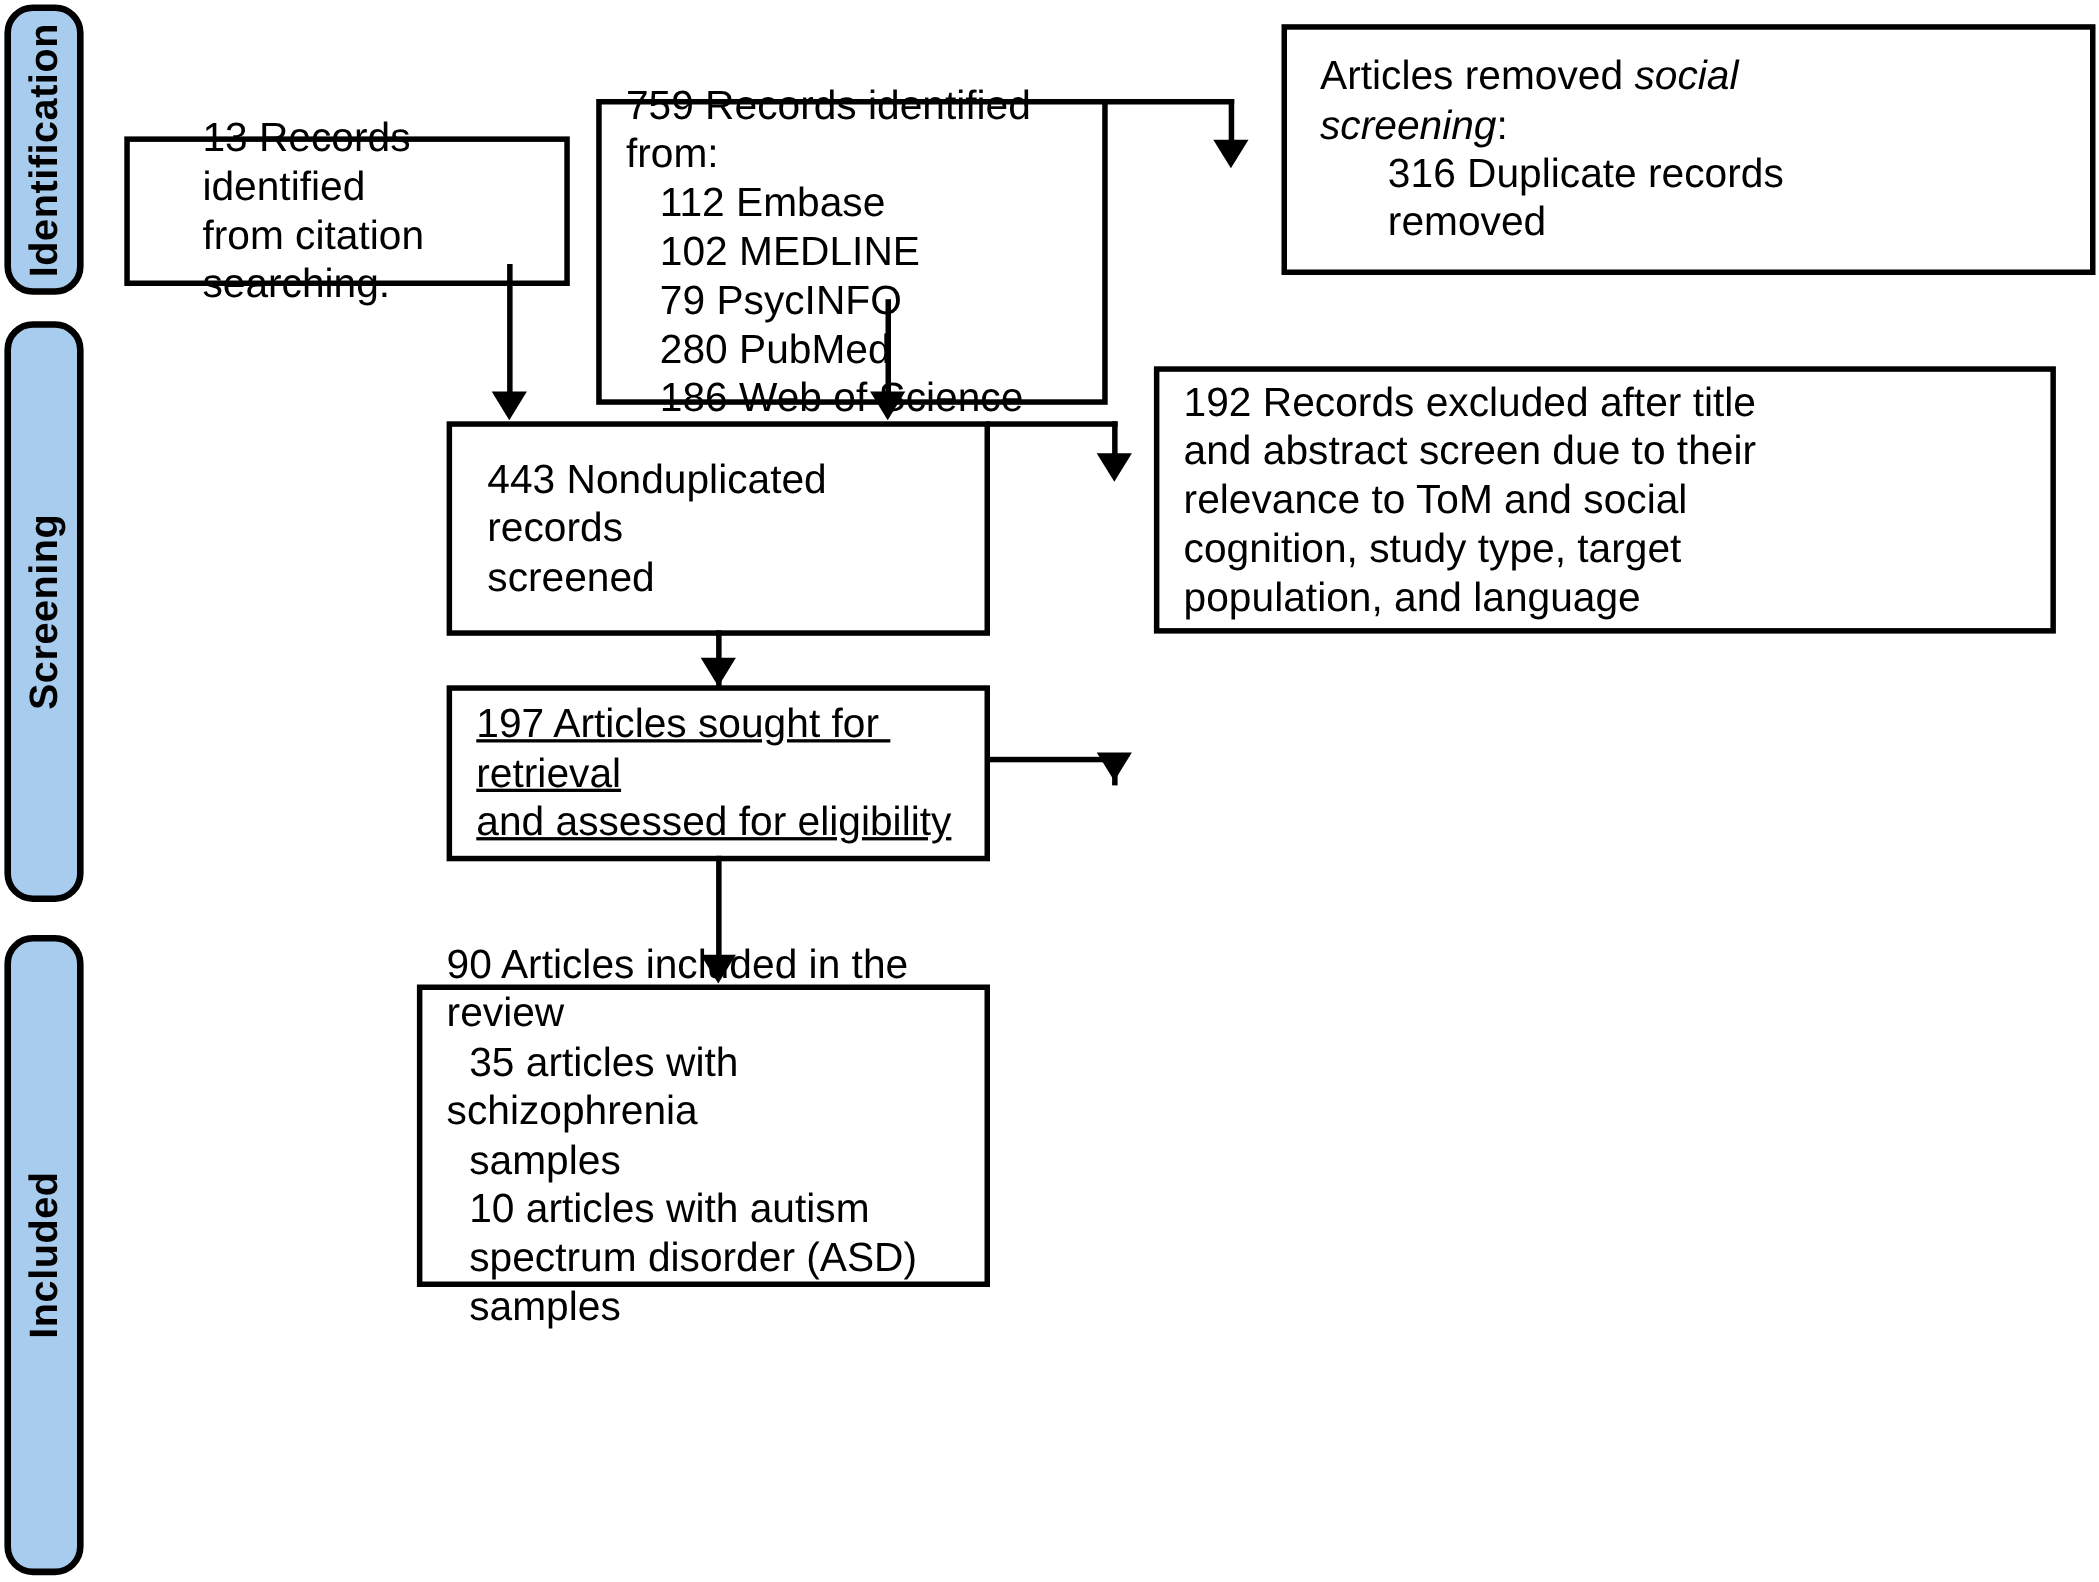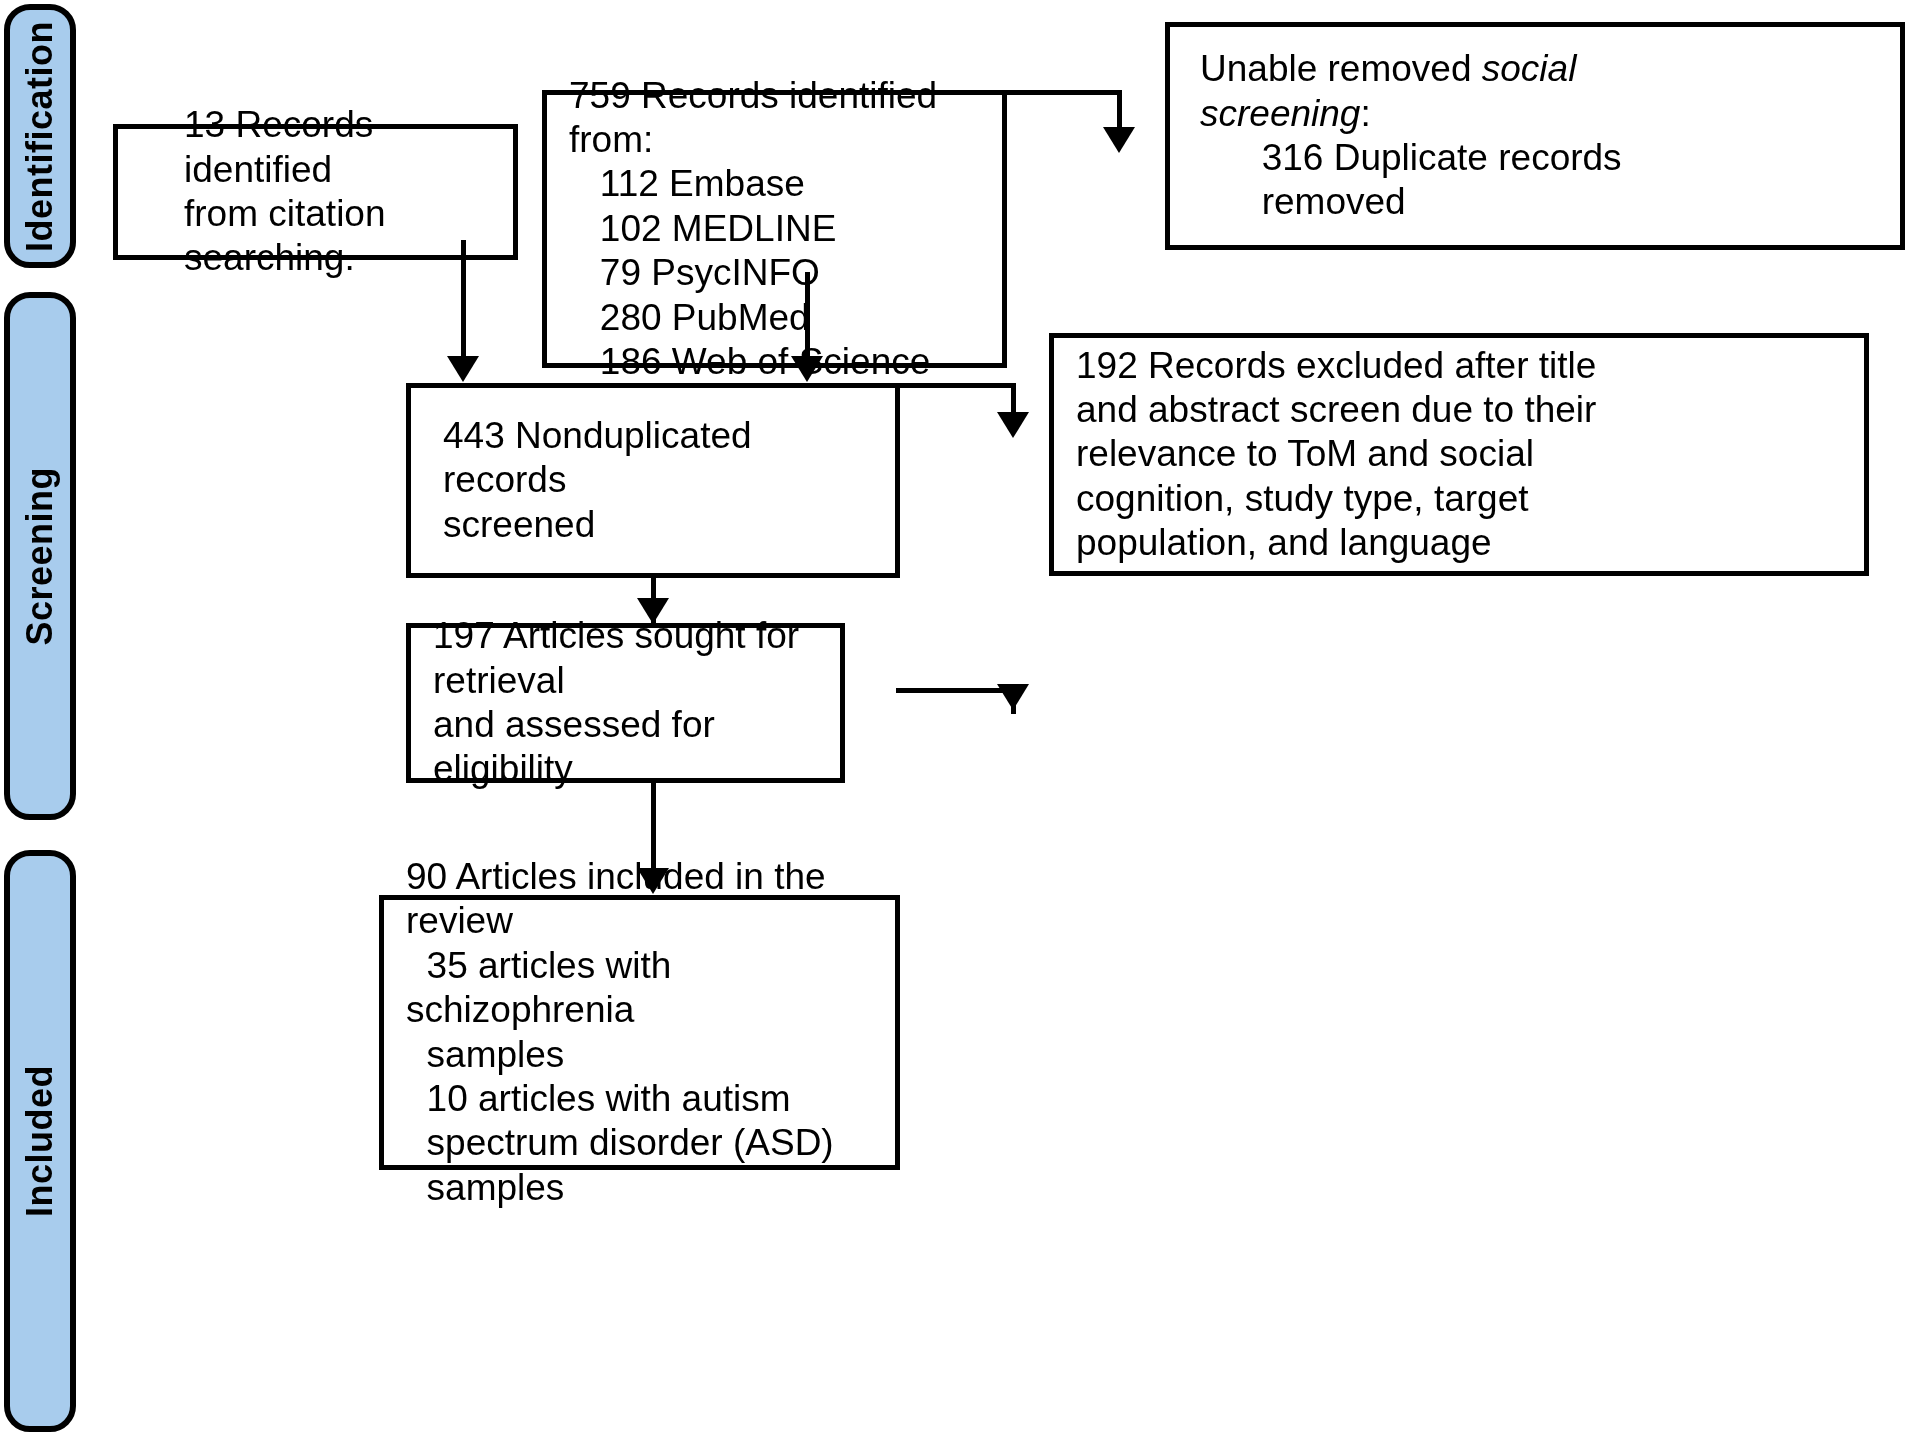"Unable removed" span { text: Unable -> Articles }
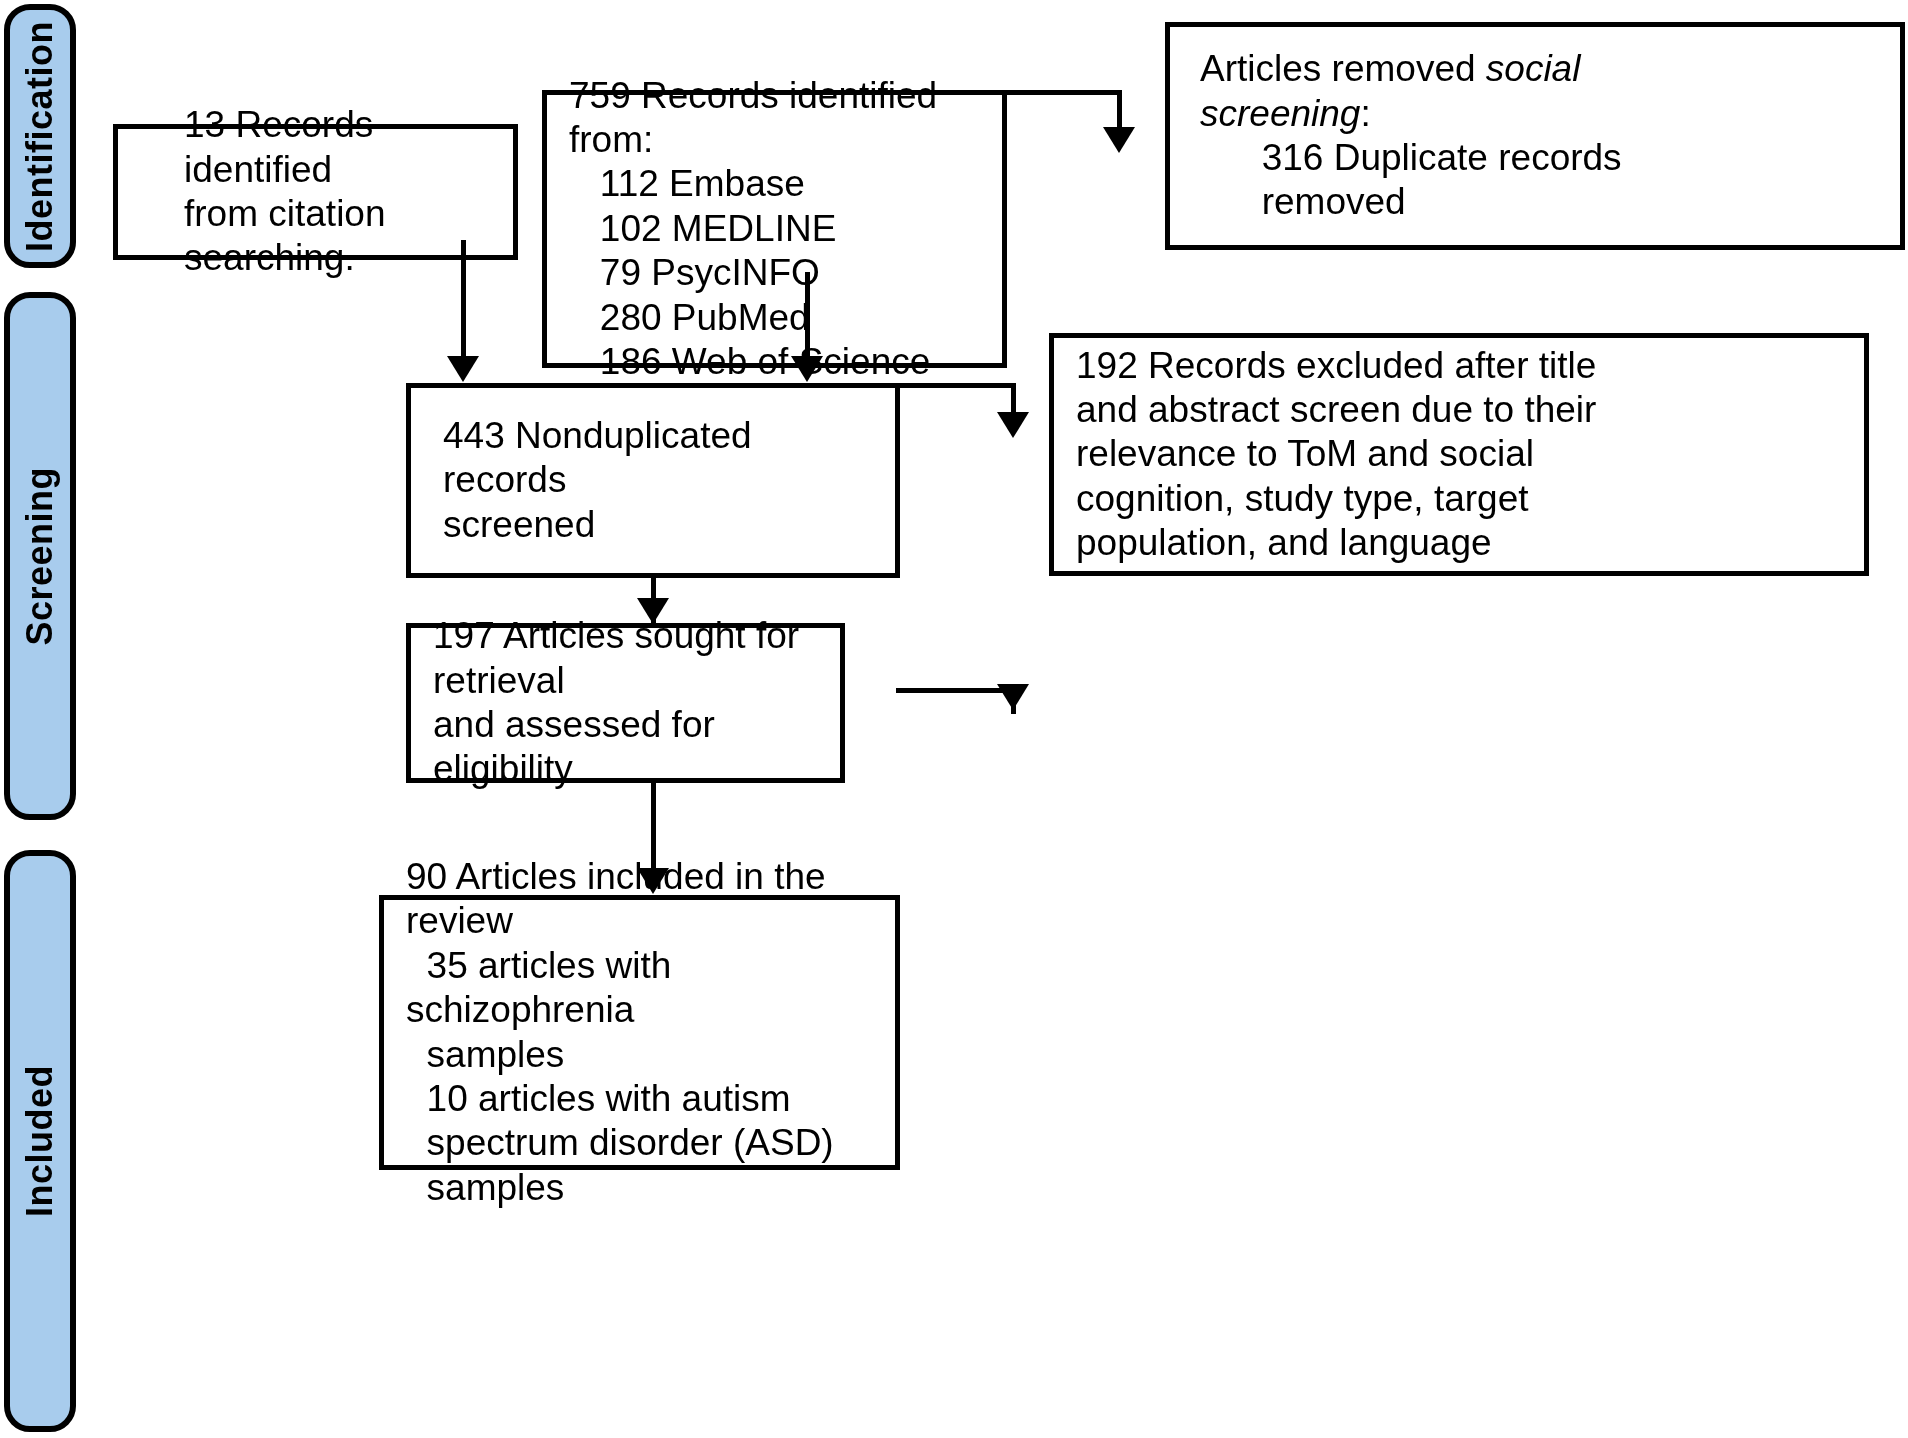"197 Articles sought for retrieval" div.box { text-decoration: none -> underline; width: 439px -> 494px }
